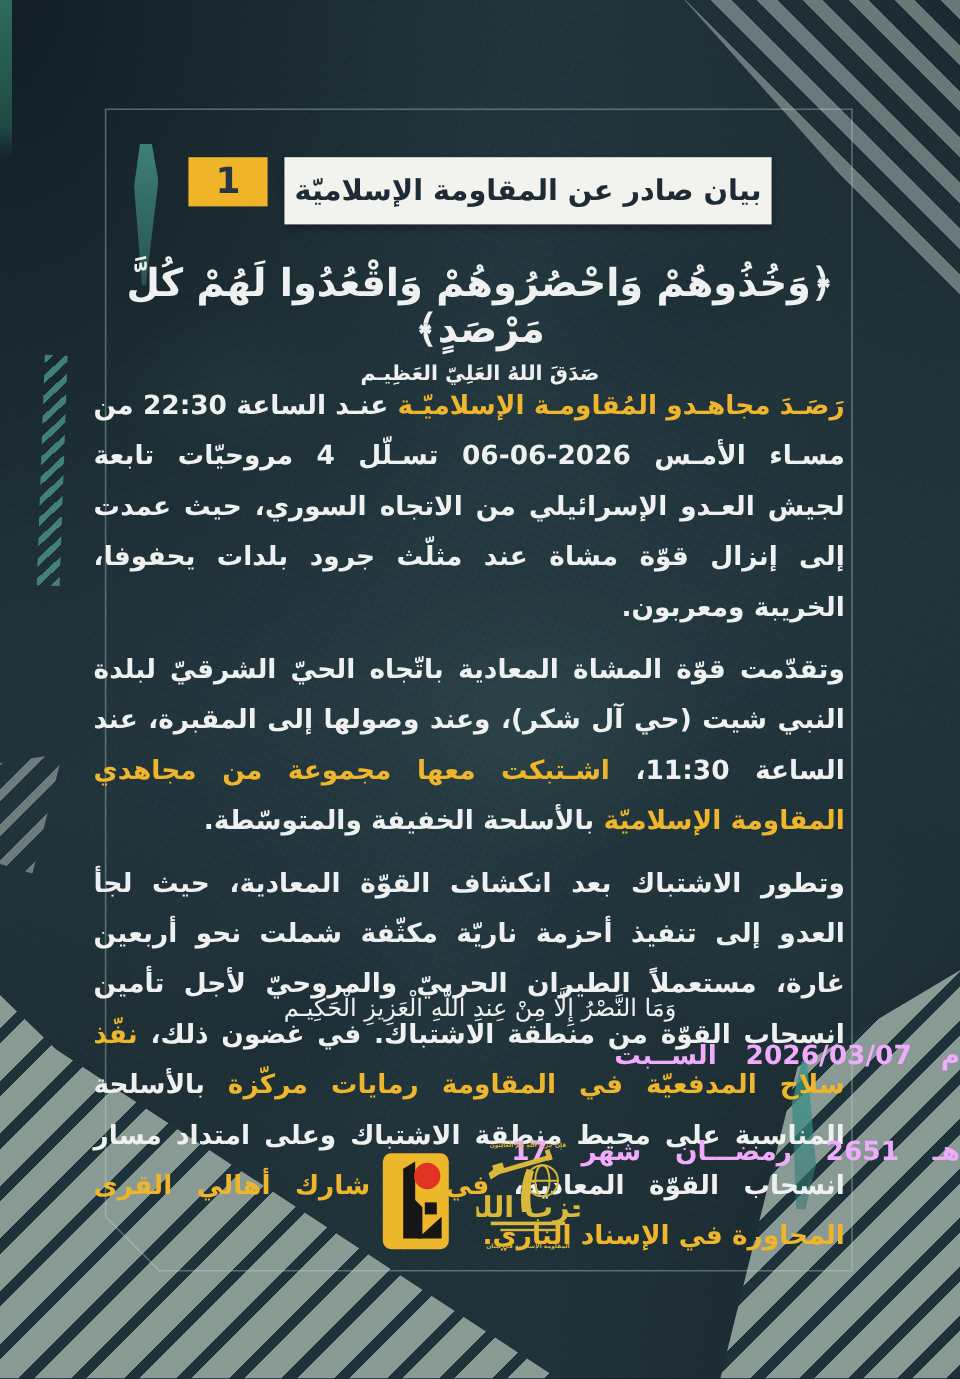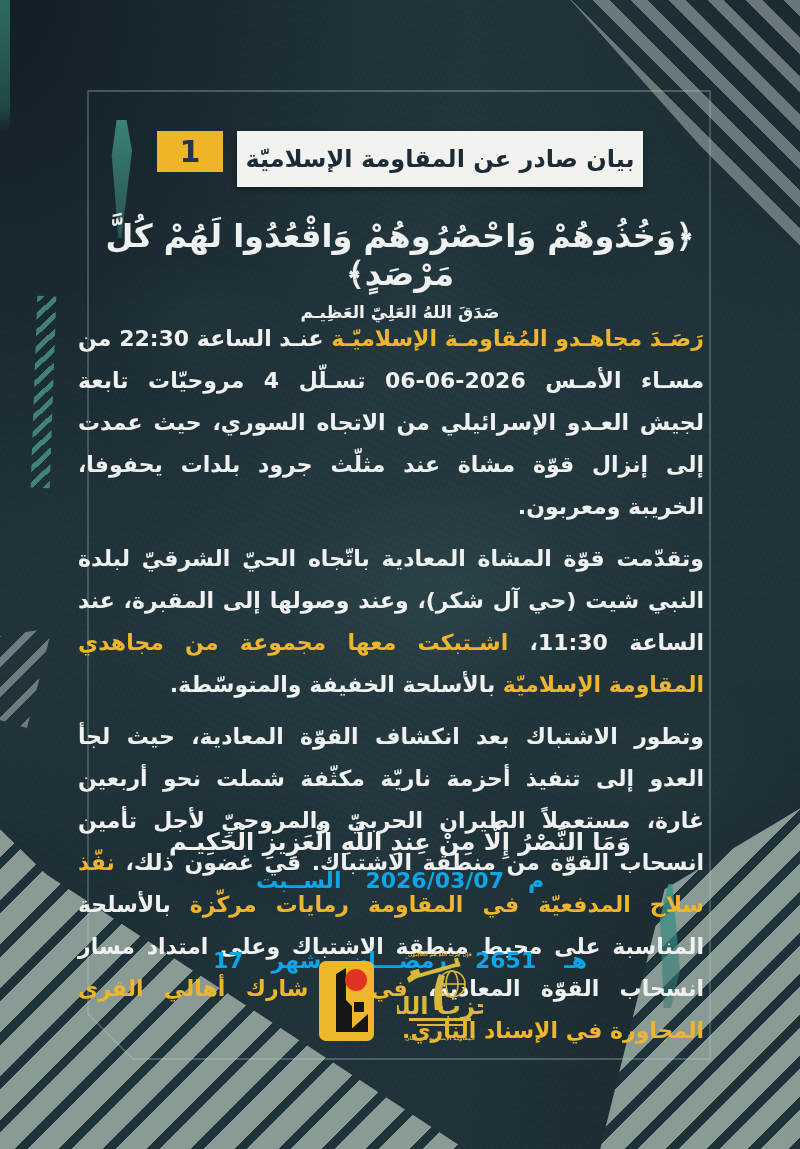"وَمَا النَّصْرُ إِلَّا مِنْ عِندِ" .closing { font-size: 24px -> 20px; font-weight: 700 -> 400 }
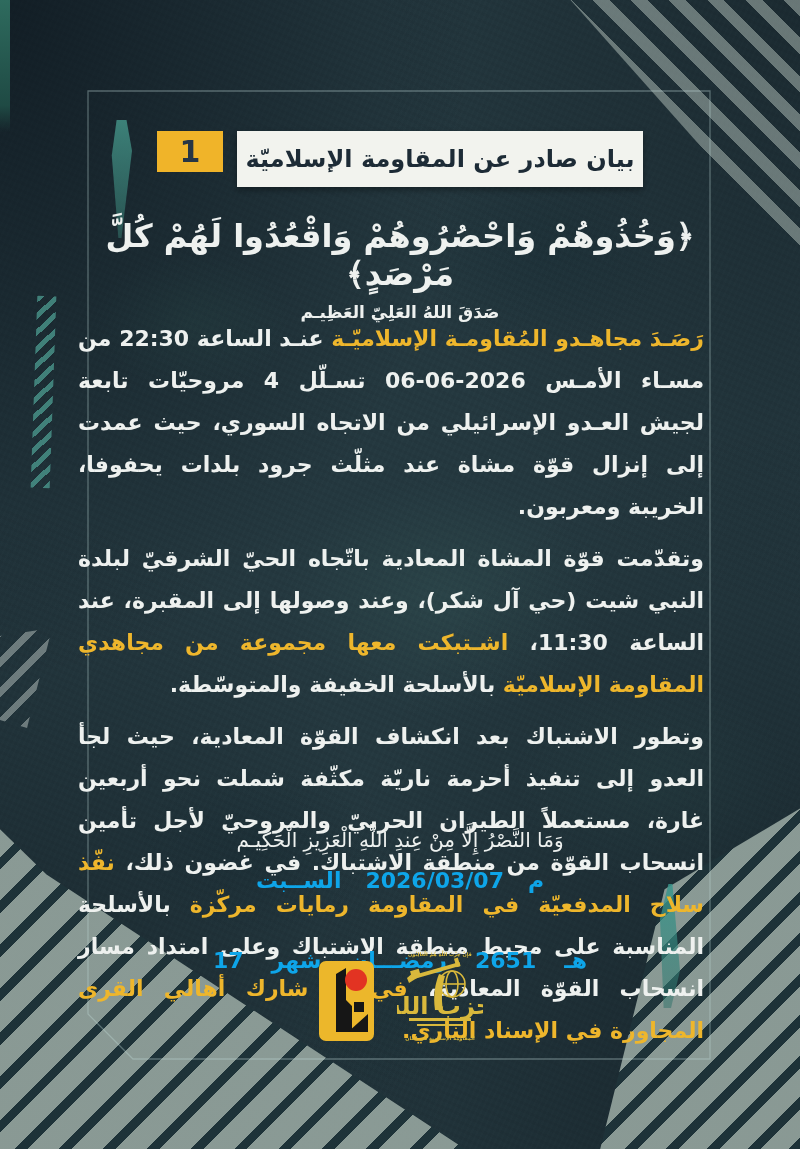"الســبت" .date-line { color: #0ea5e9 -> #f0abfc; justify-content: center -> flex-end }
